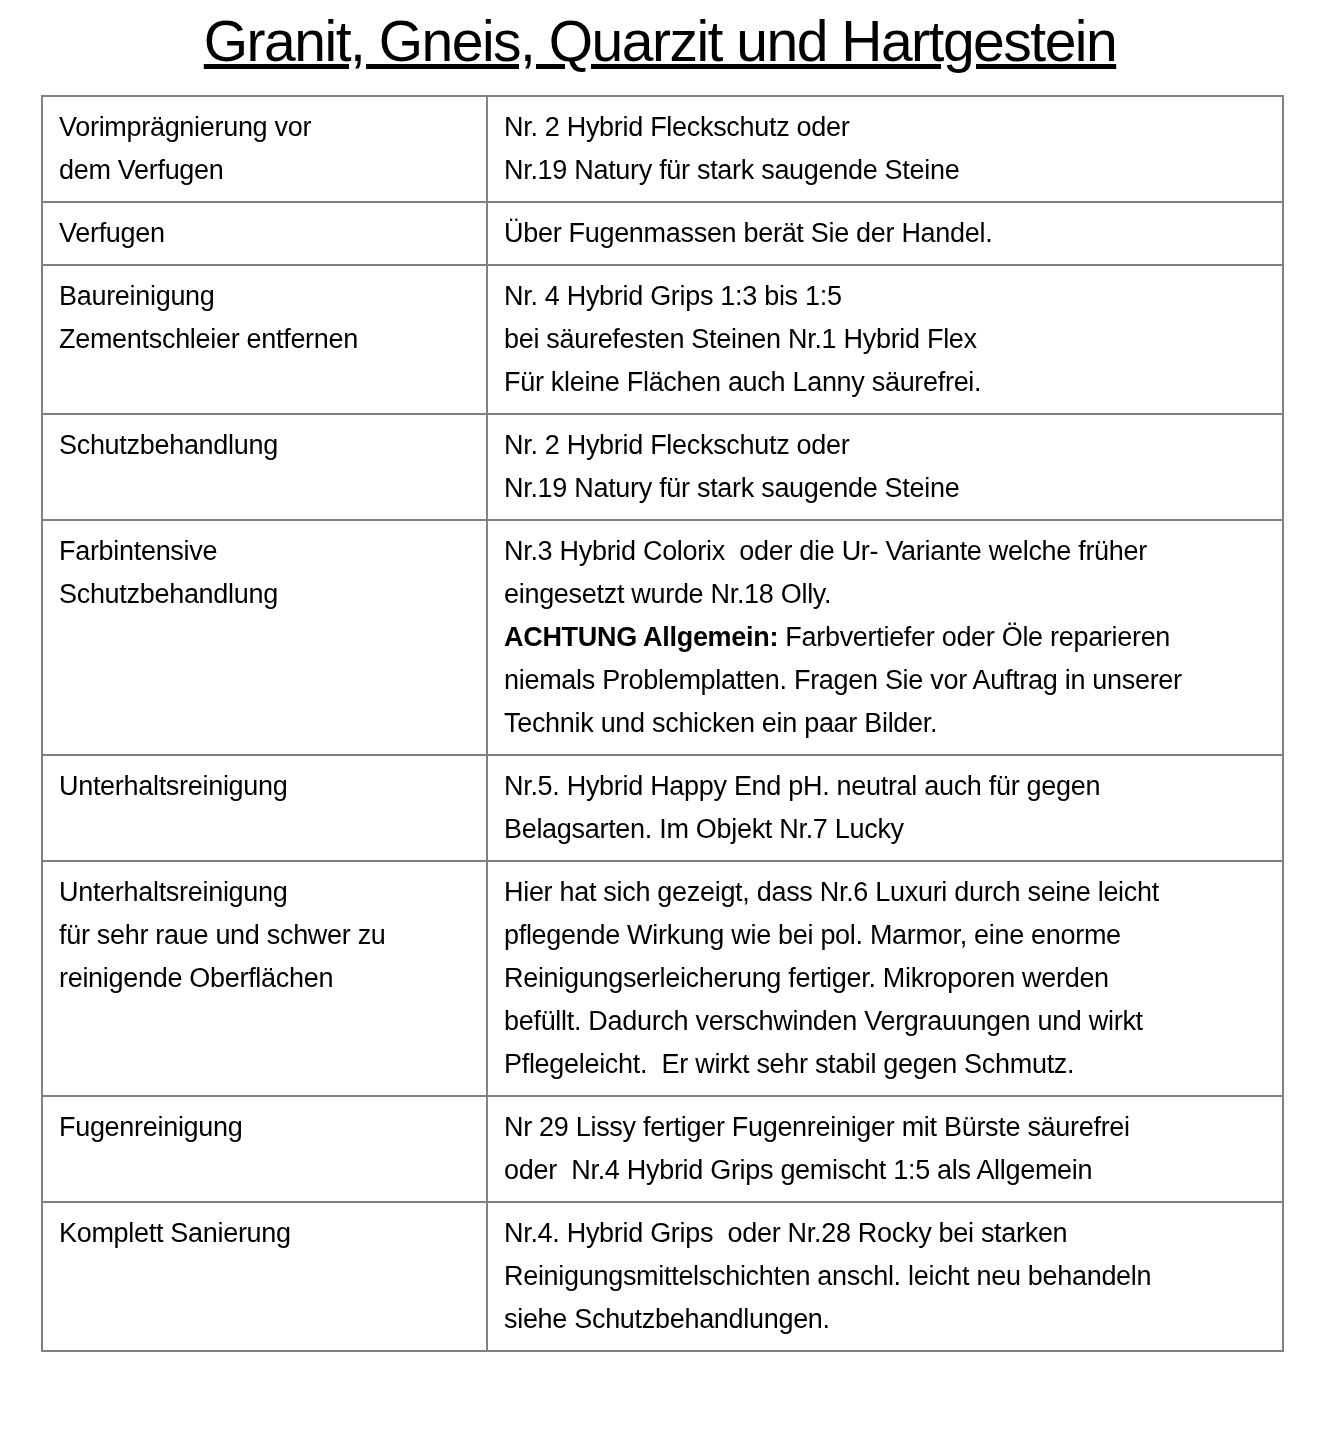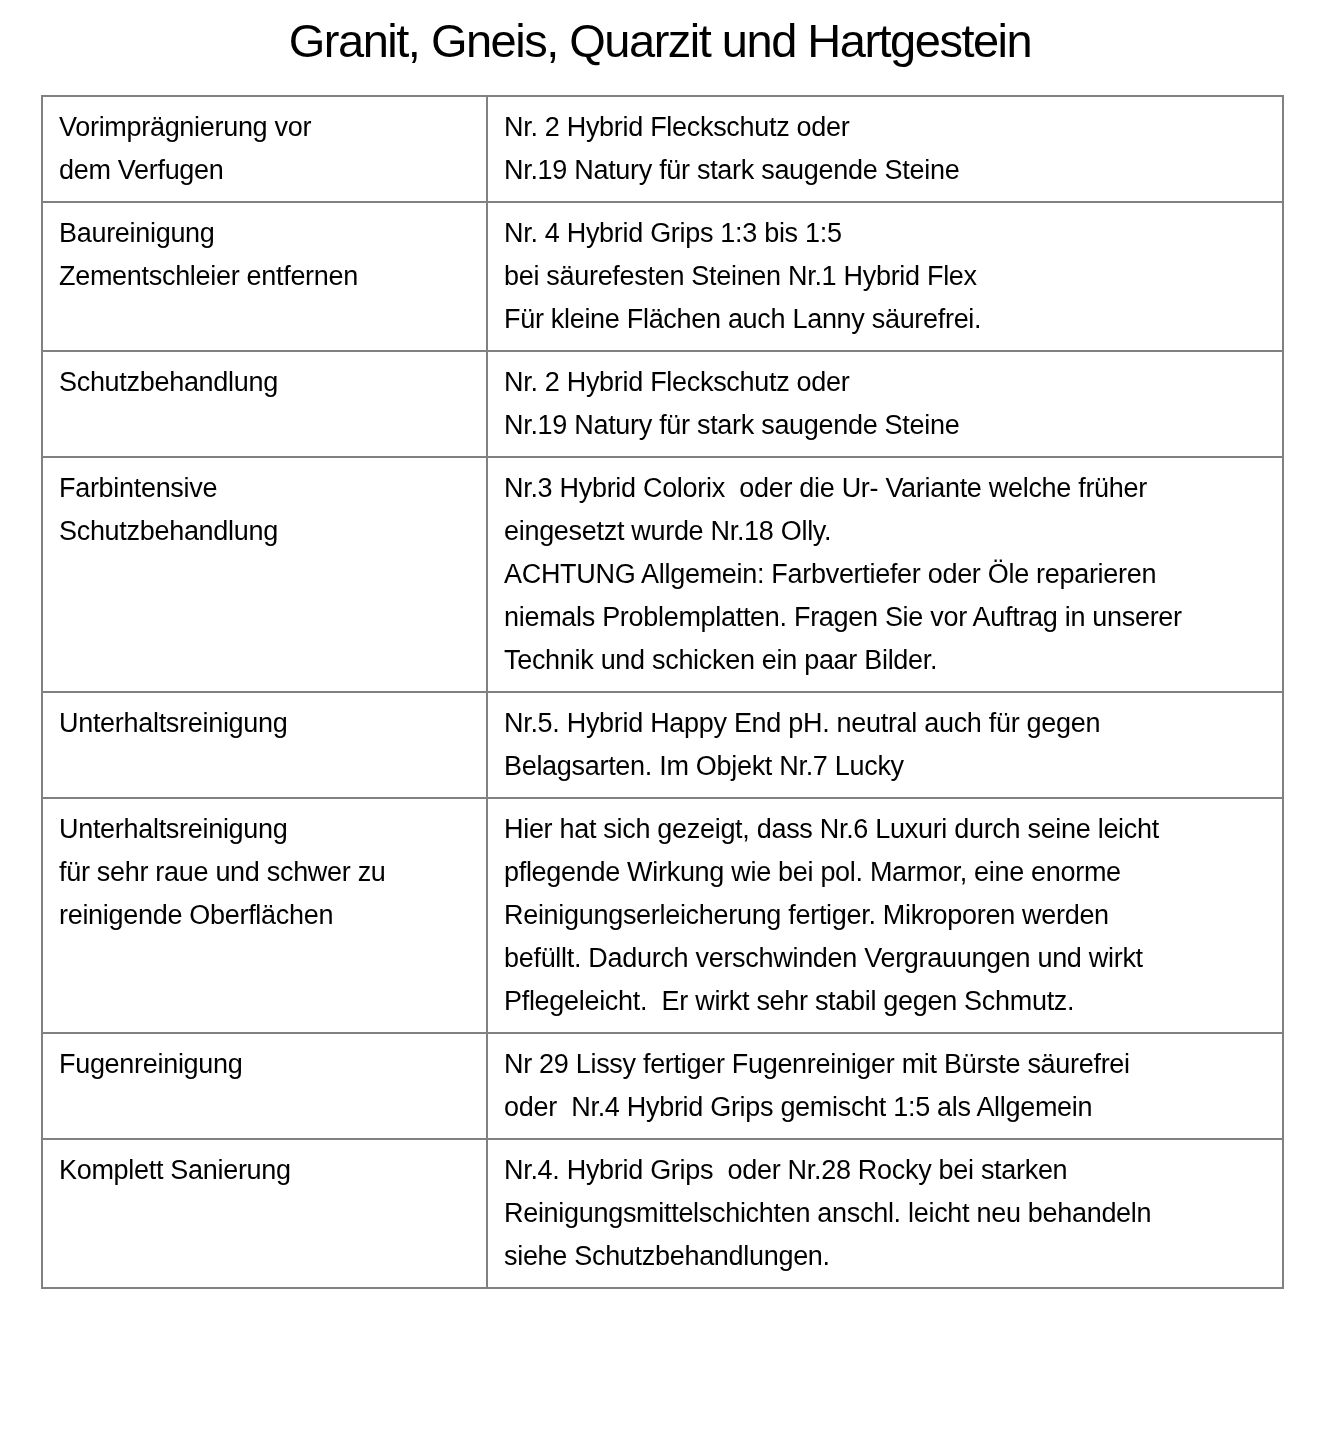"Granit, Gneis, Quarzit und Hartgestein" .title { font-size: 47px -> 57px; text-decoration: none -> underline }
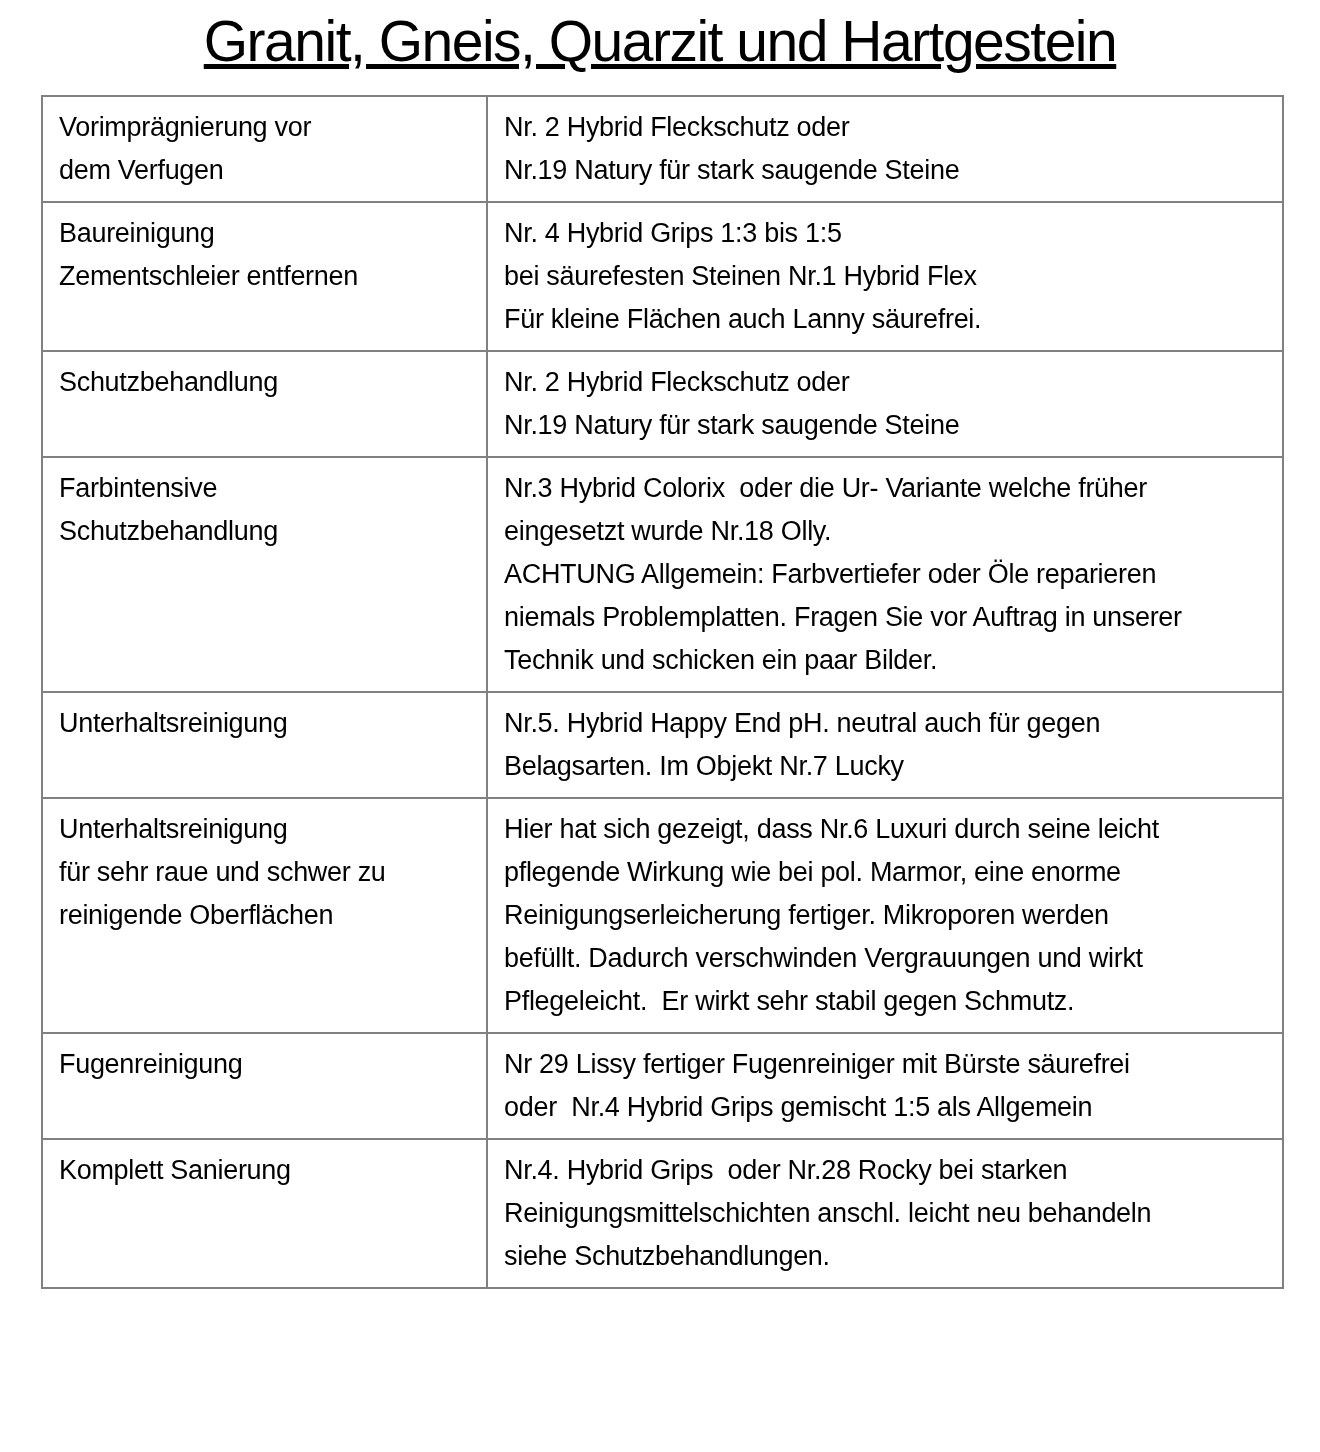"Verfugen" div.t-row { html: none -> <div> <div> <div>Verfugen</div> </div> <div> <div><span>Über Fugenmassen berät Sie der Handel.</span></div> </div> </div> }
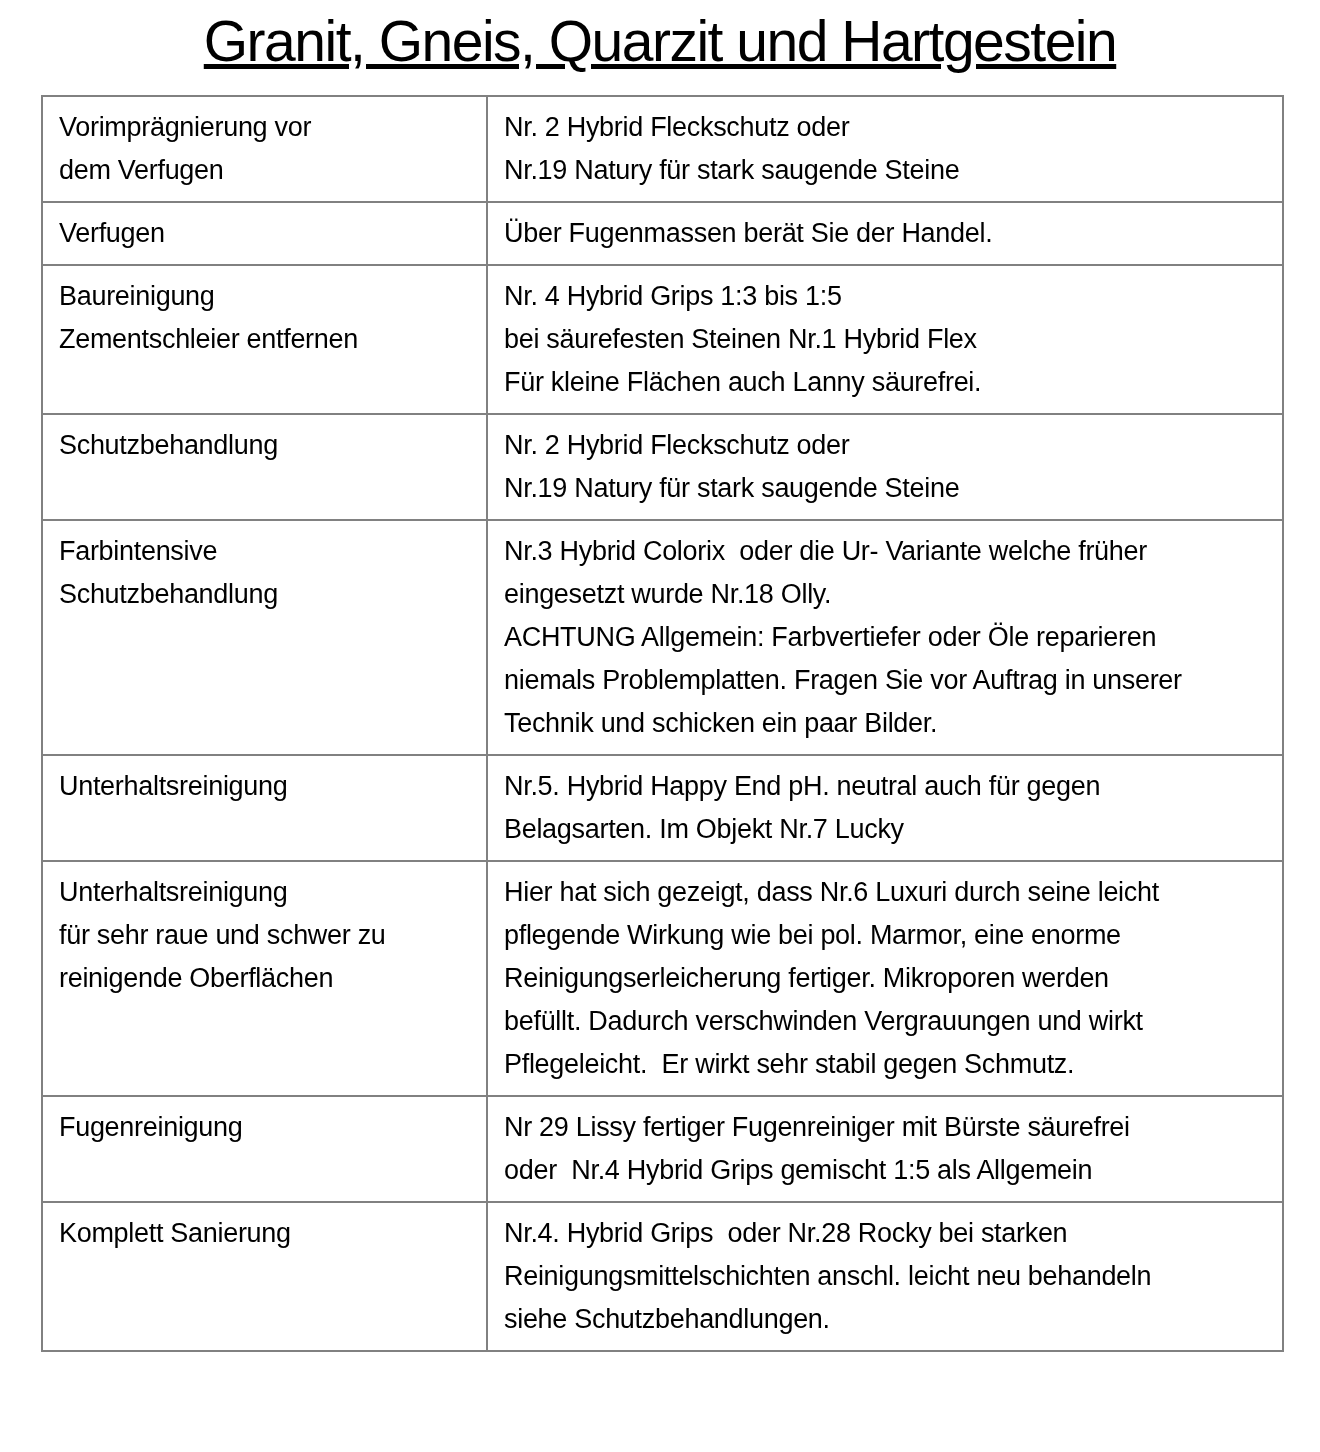"ACHTUNG Allgemein:" .line strong { font-weight: normal -> bold }
